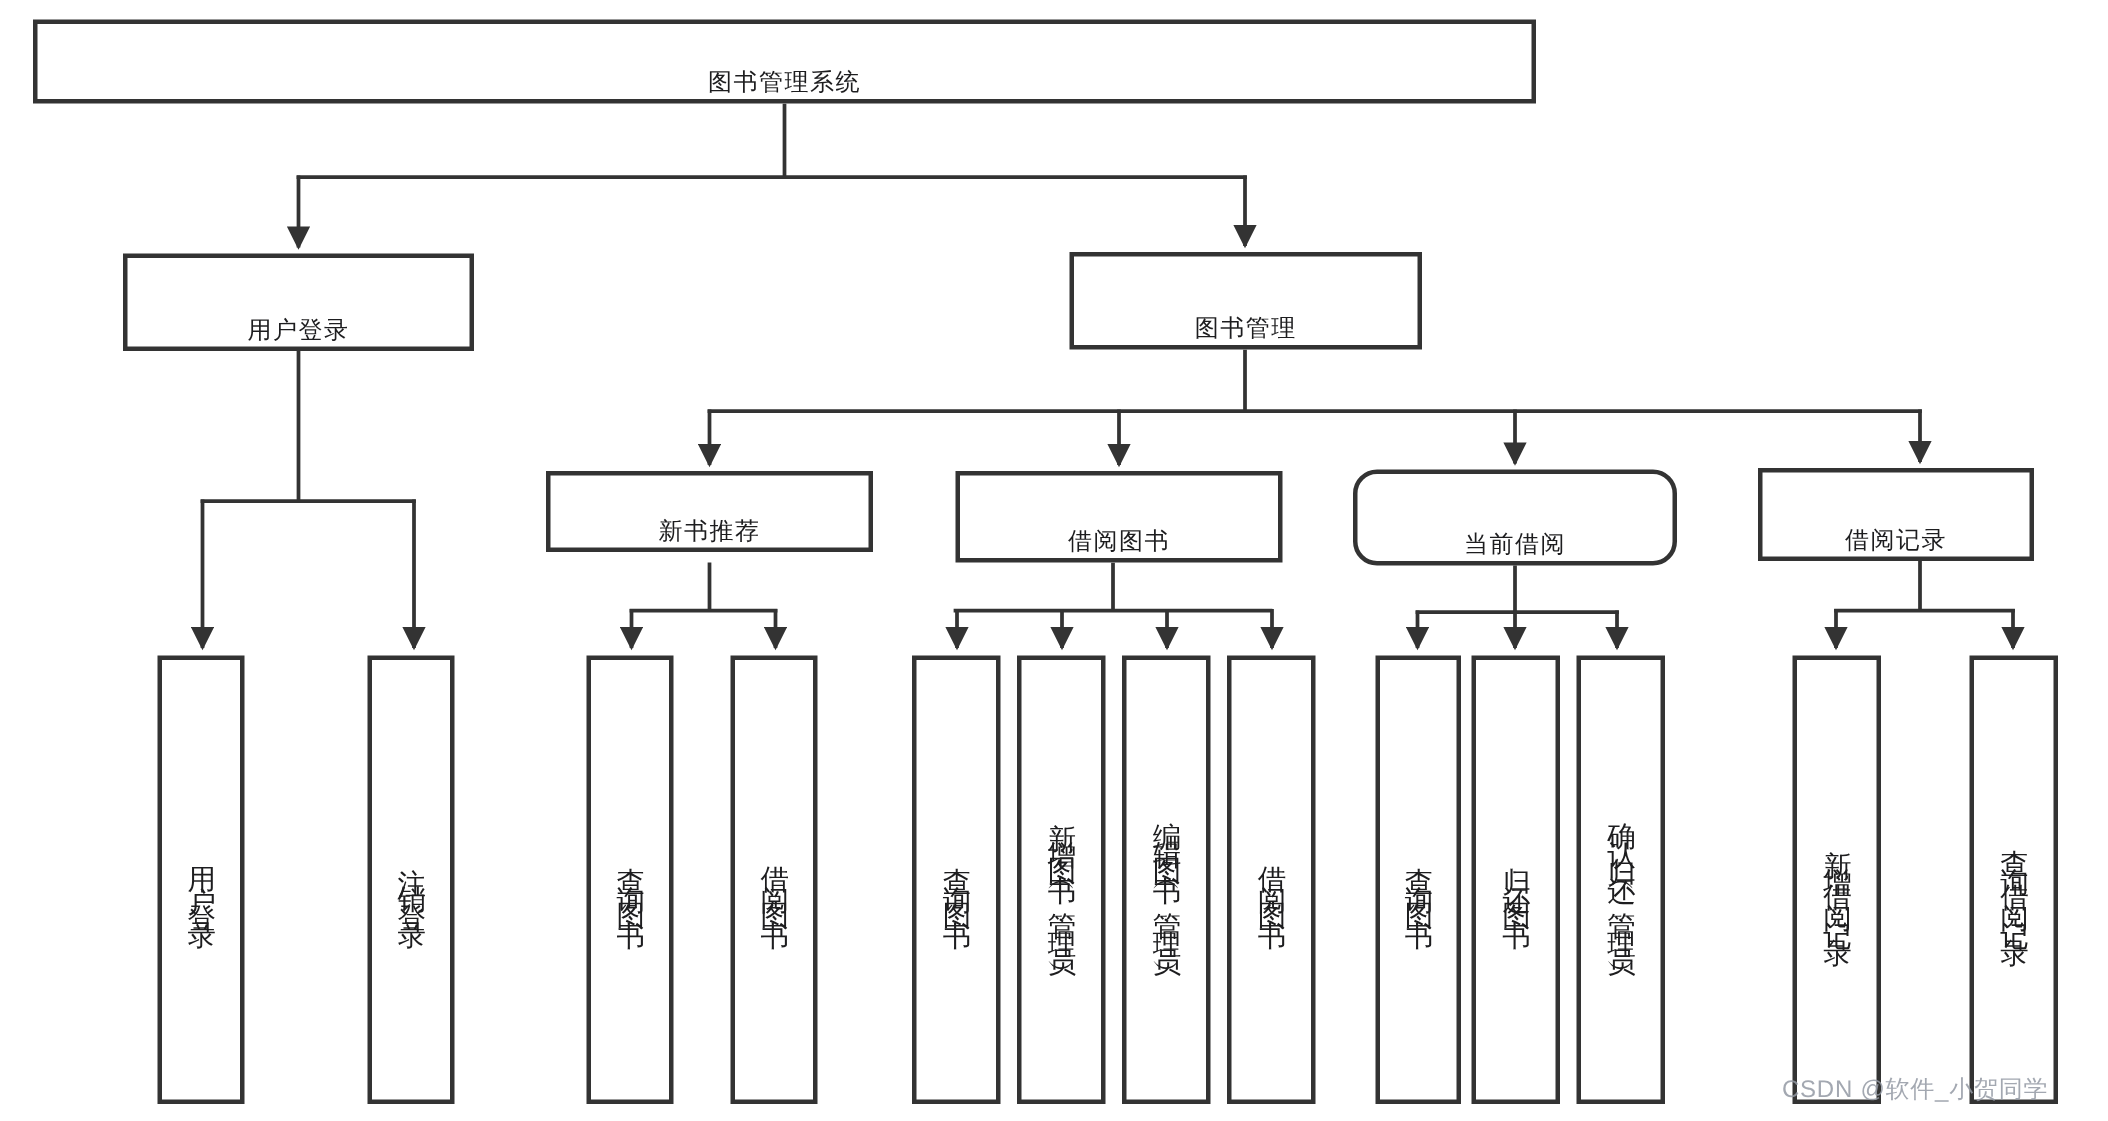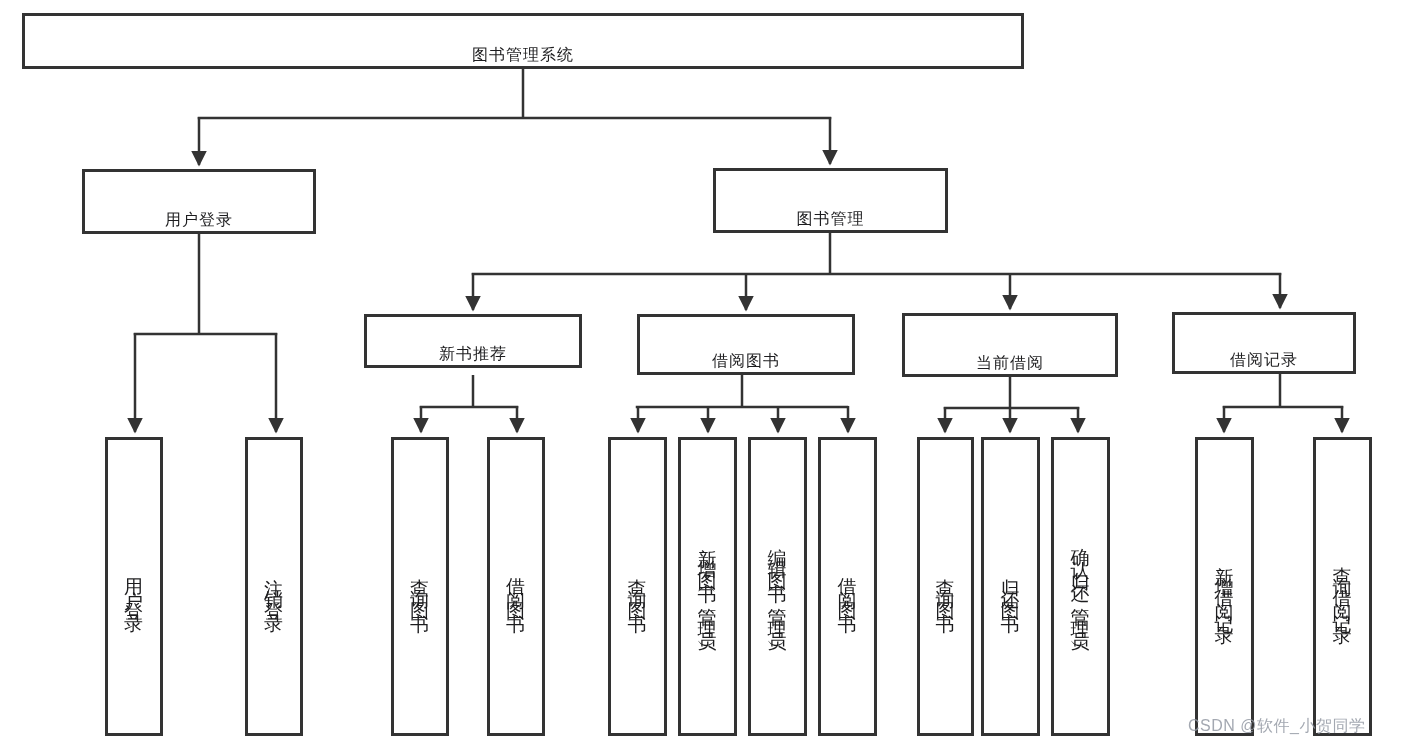"当前借阅" div.box { border-radius: none -> 16px }
